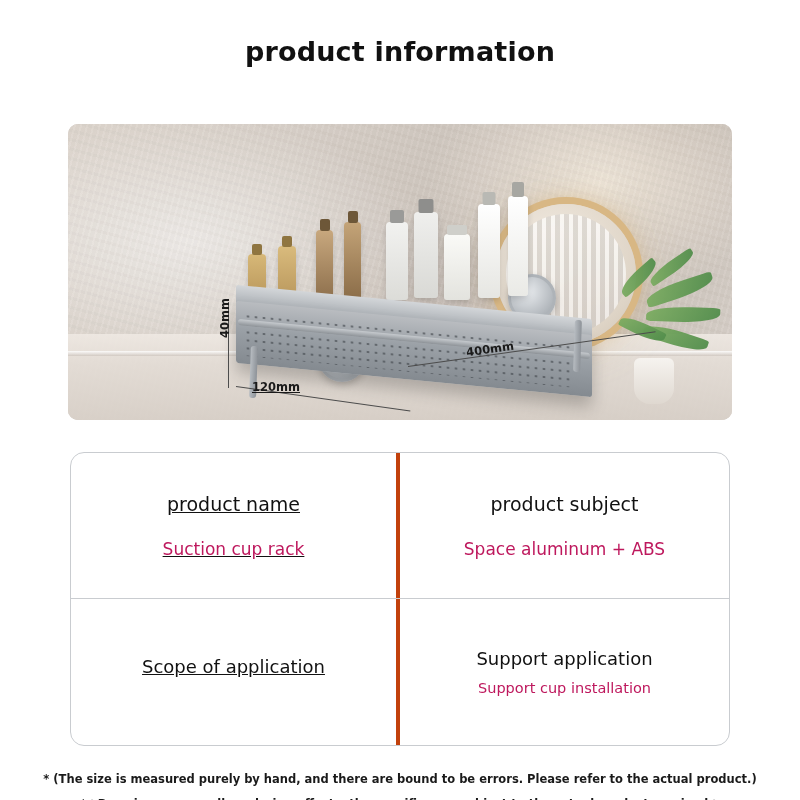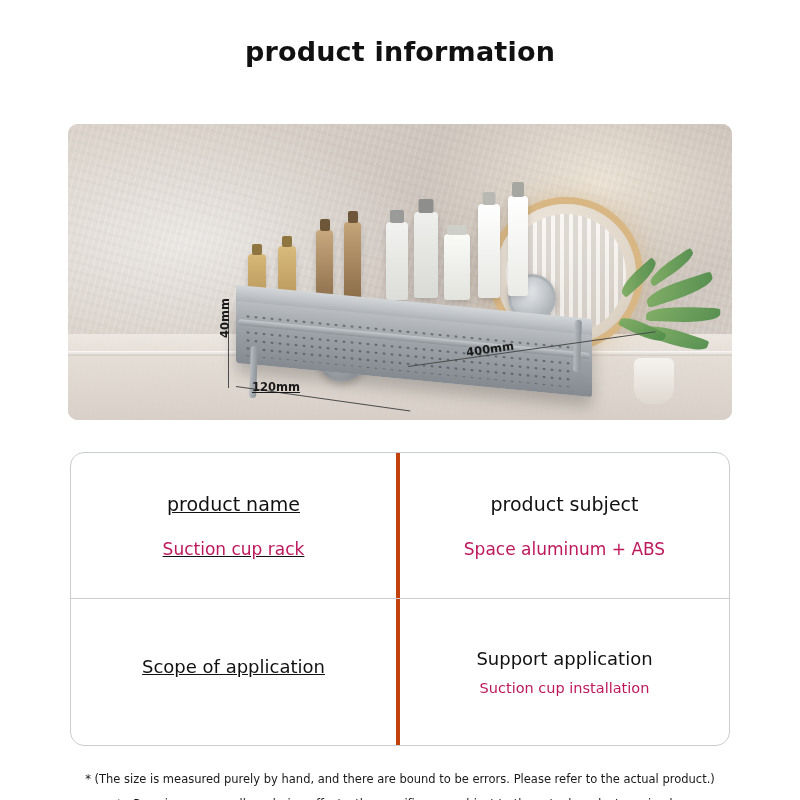"Suction cup installation" div.v { text: Suction -> Support }
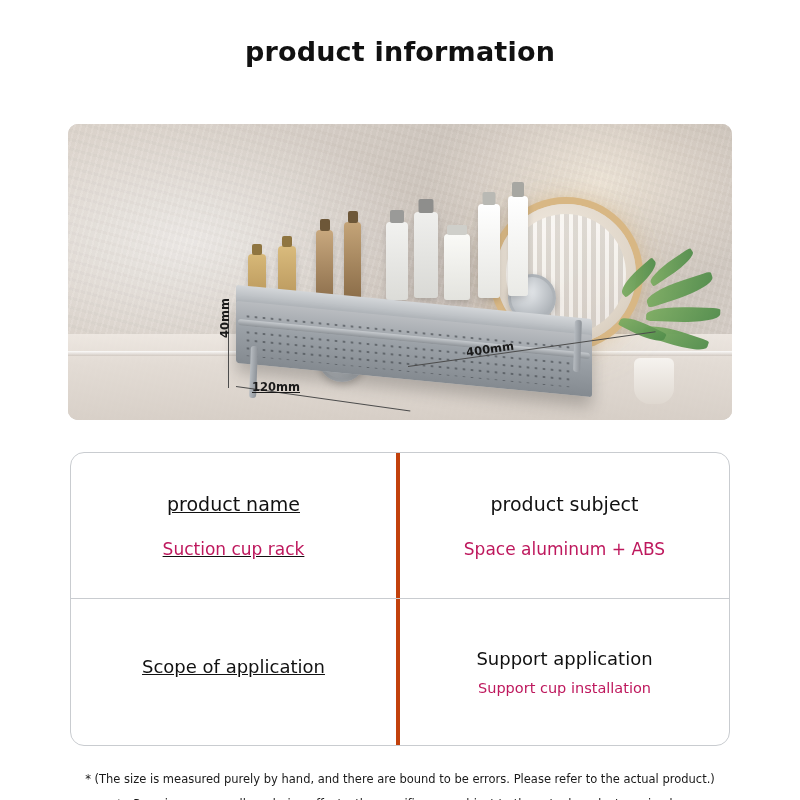"* (The size is measured" .footnote { font-weight: 400 -> 700 }
